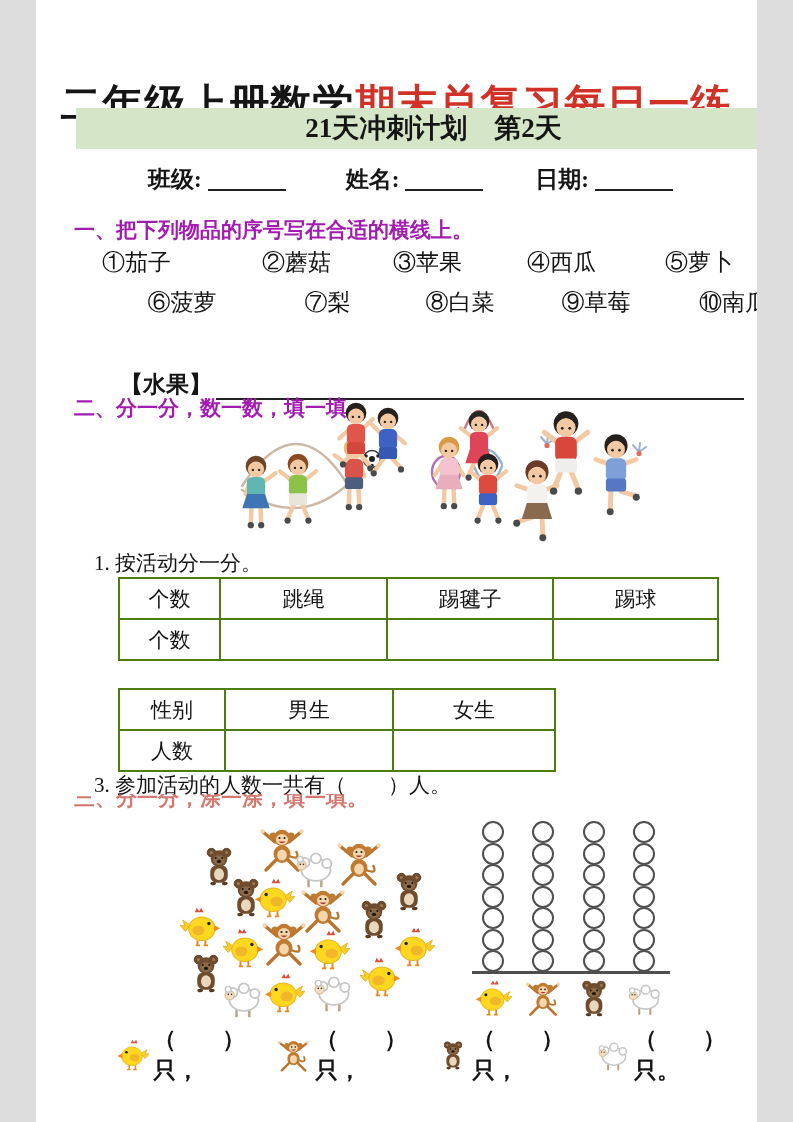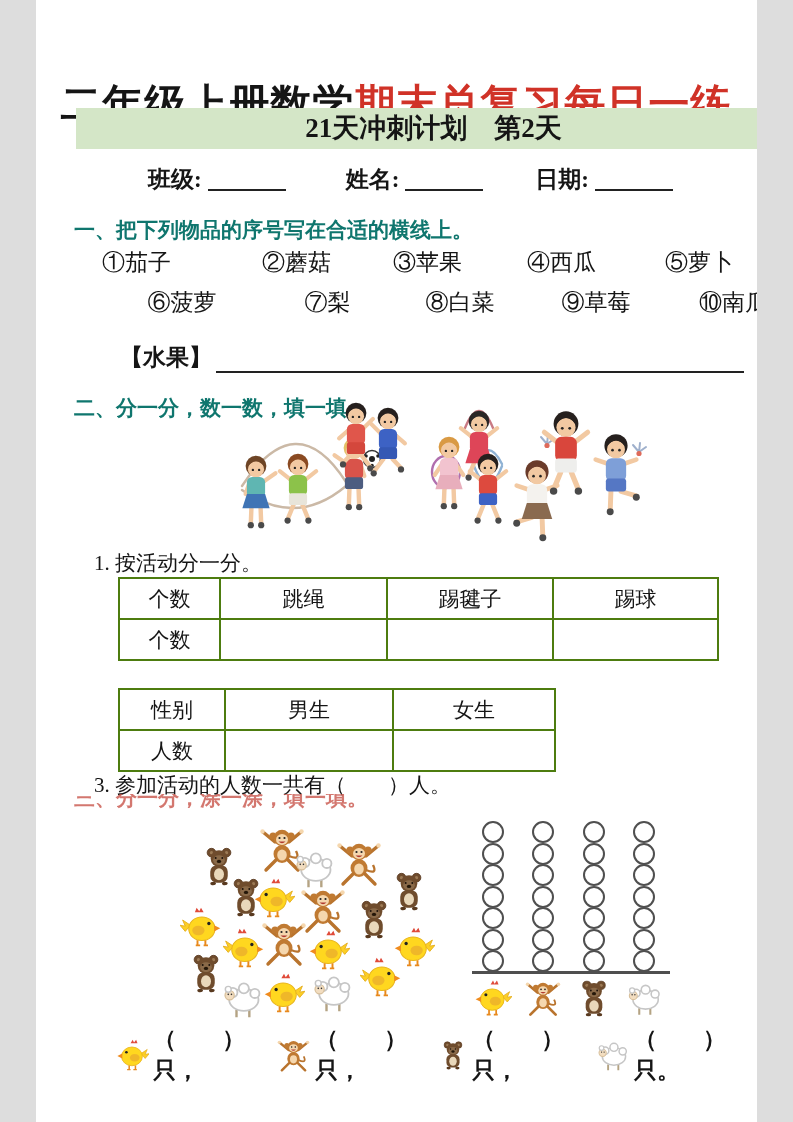"一、把下列物品的序号写在合适的横线上。" .red-head { color: #0f766e -> #a21caf }
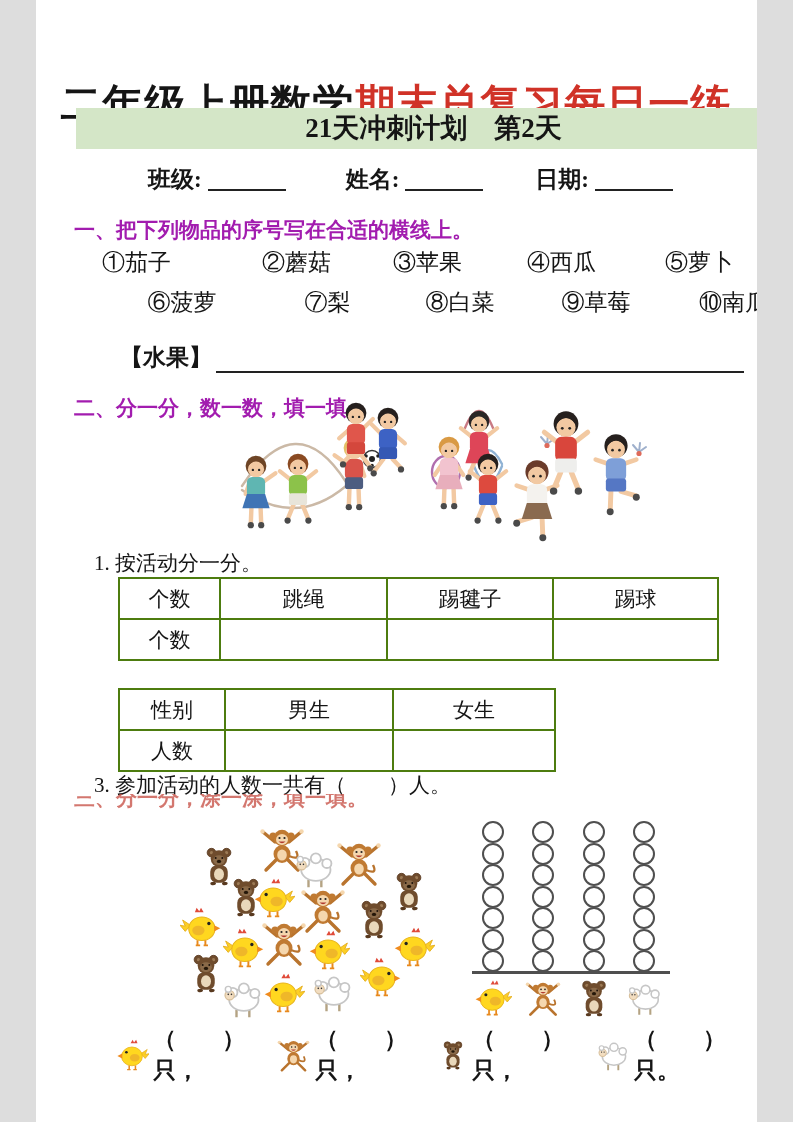"【水果】" .cat-fruit { top: 342px -> 369px }
